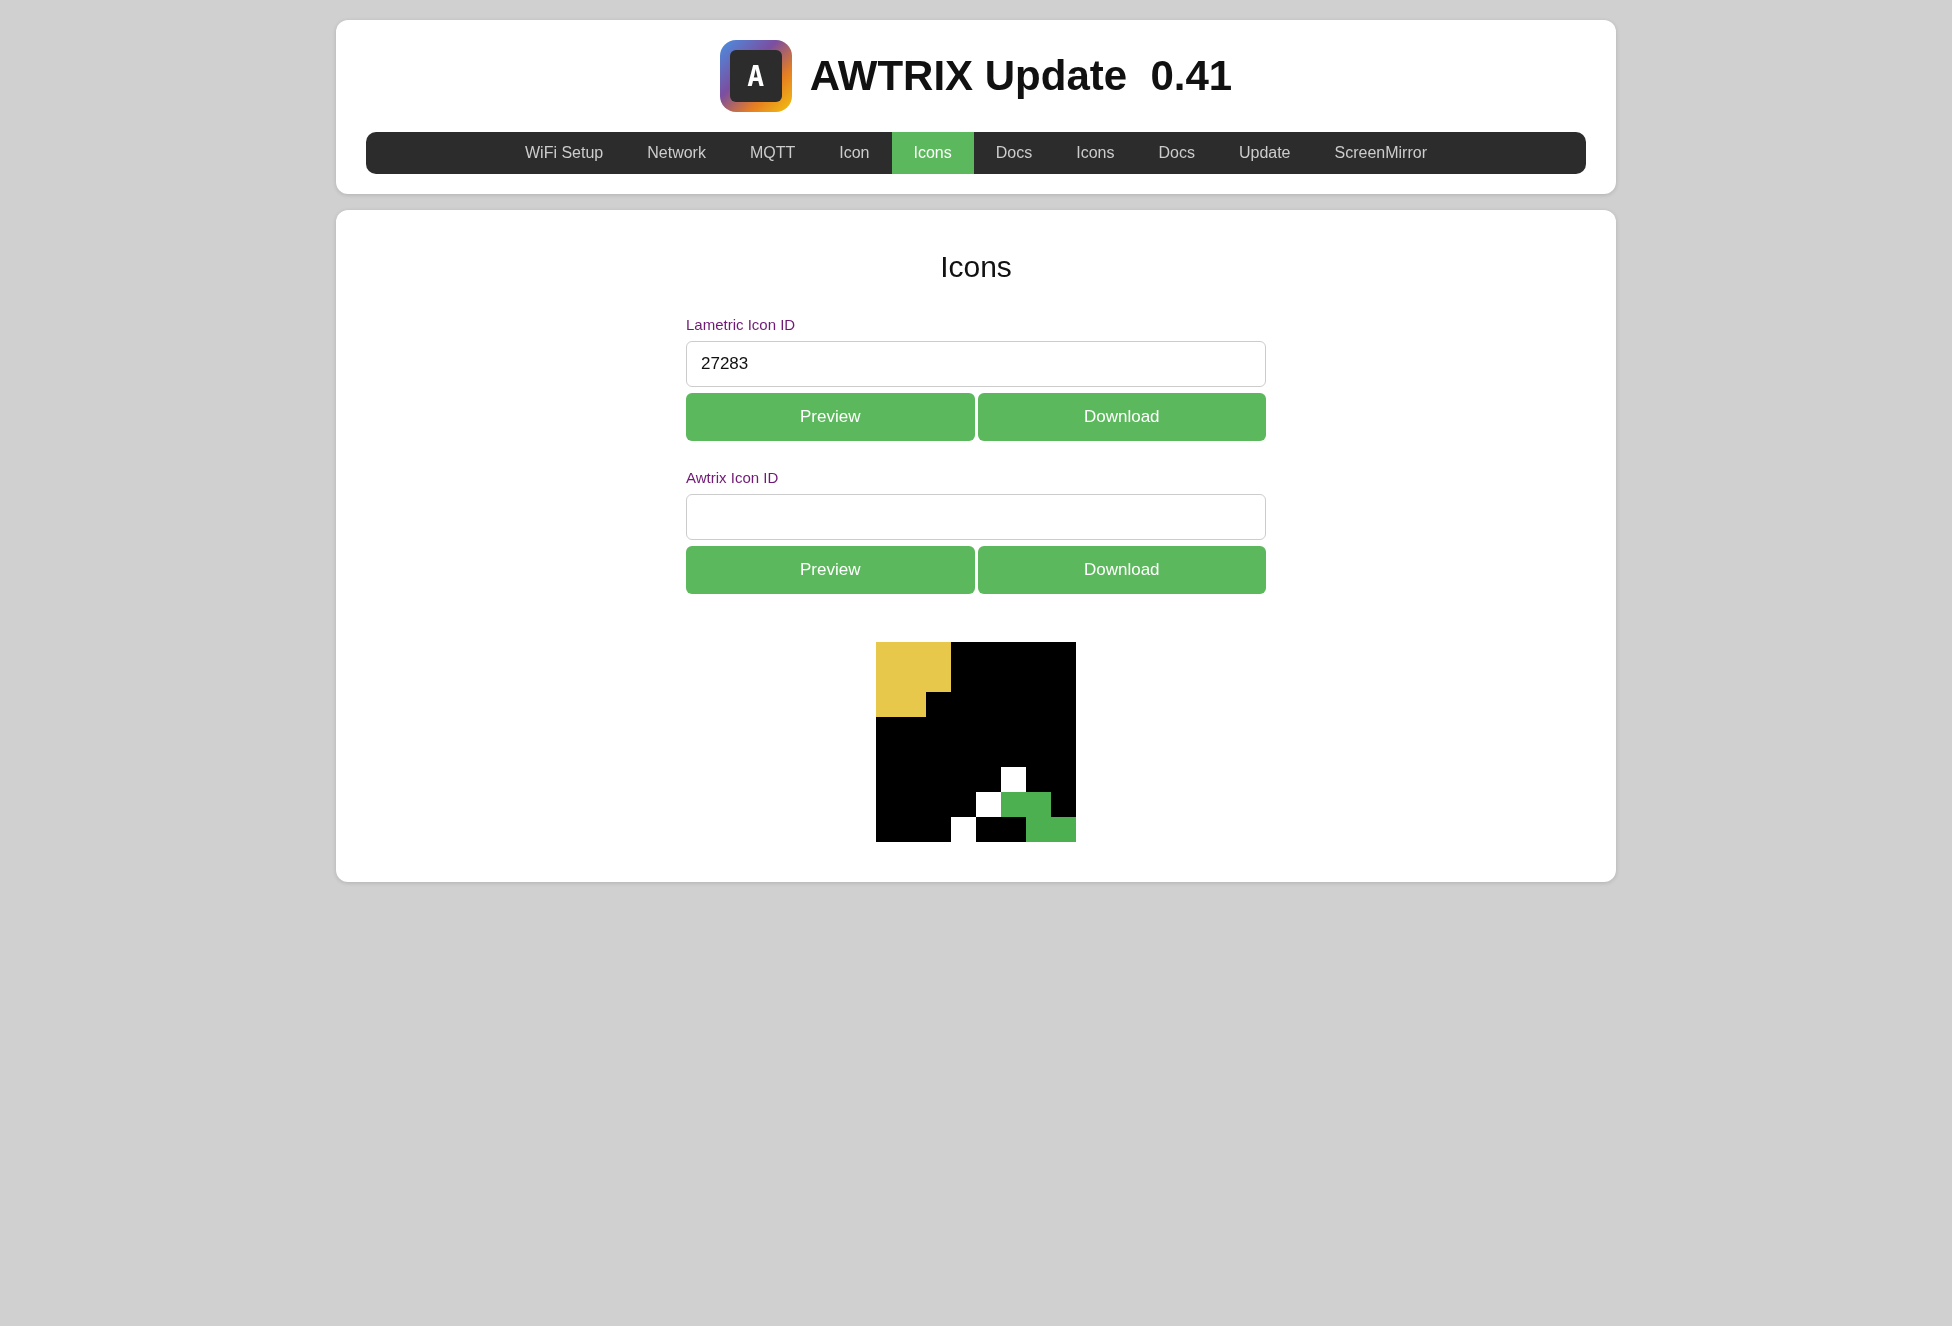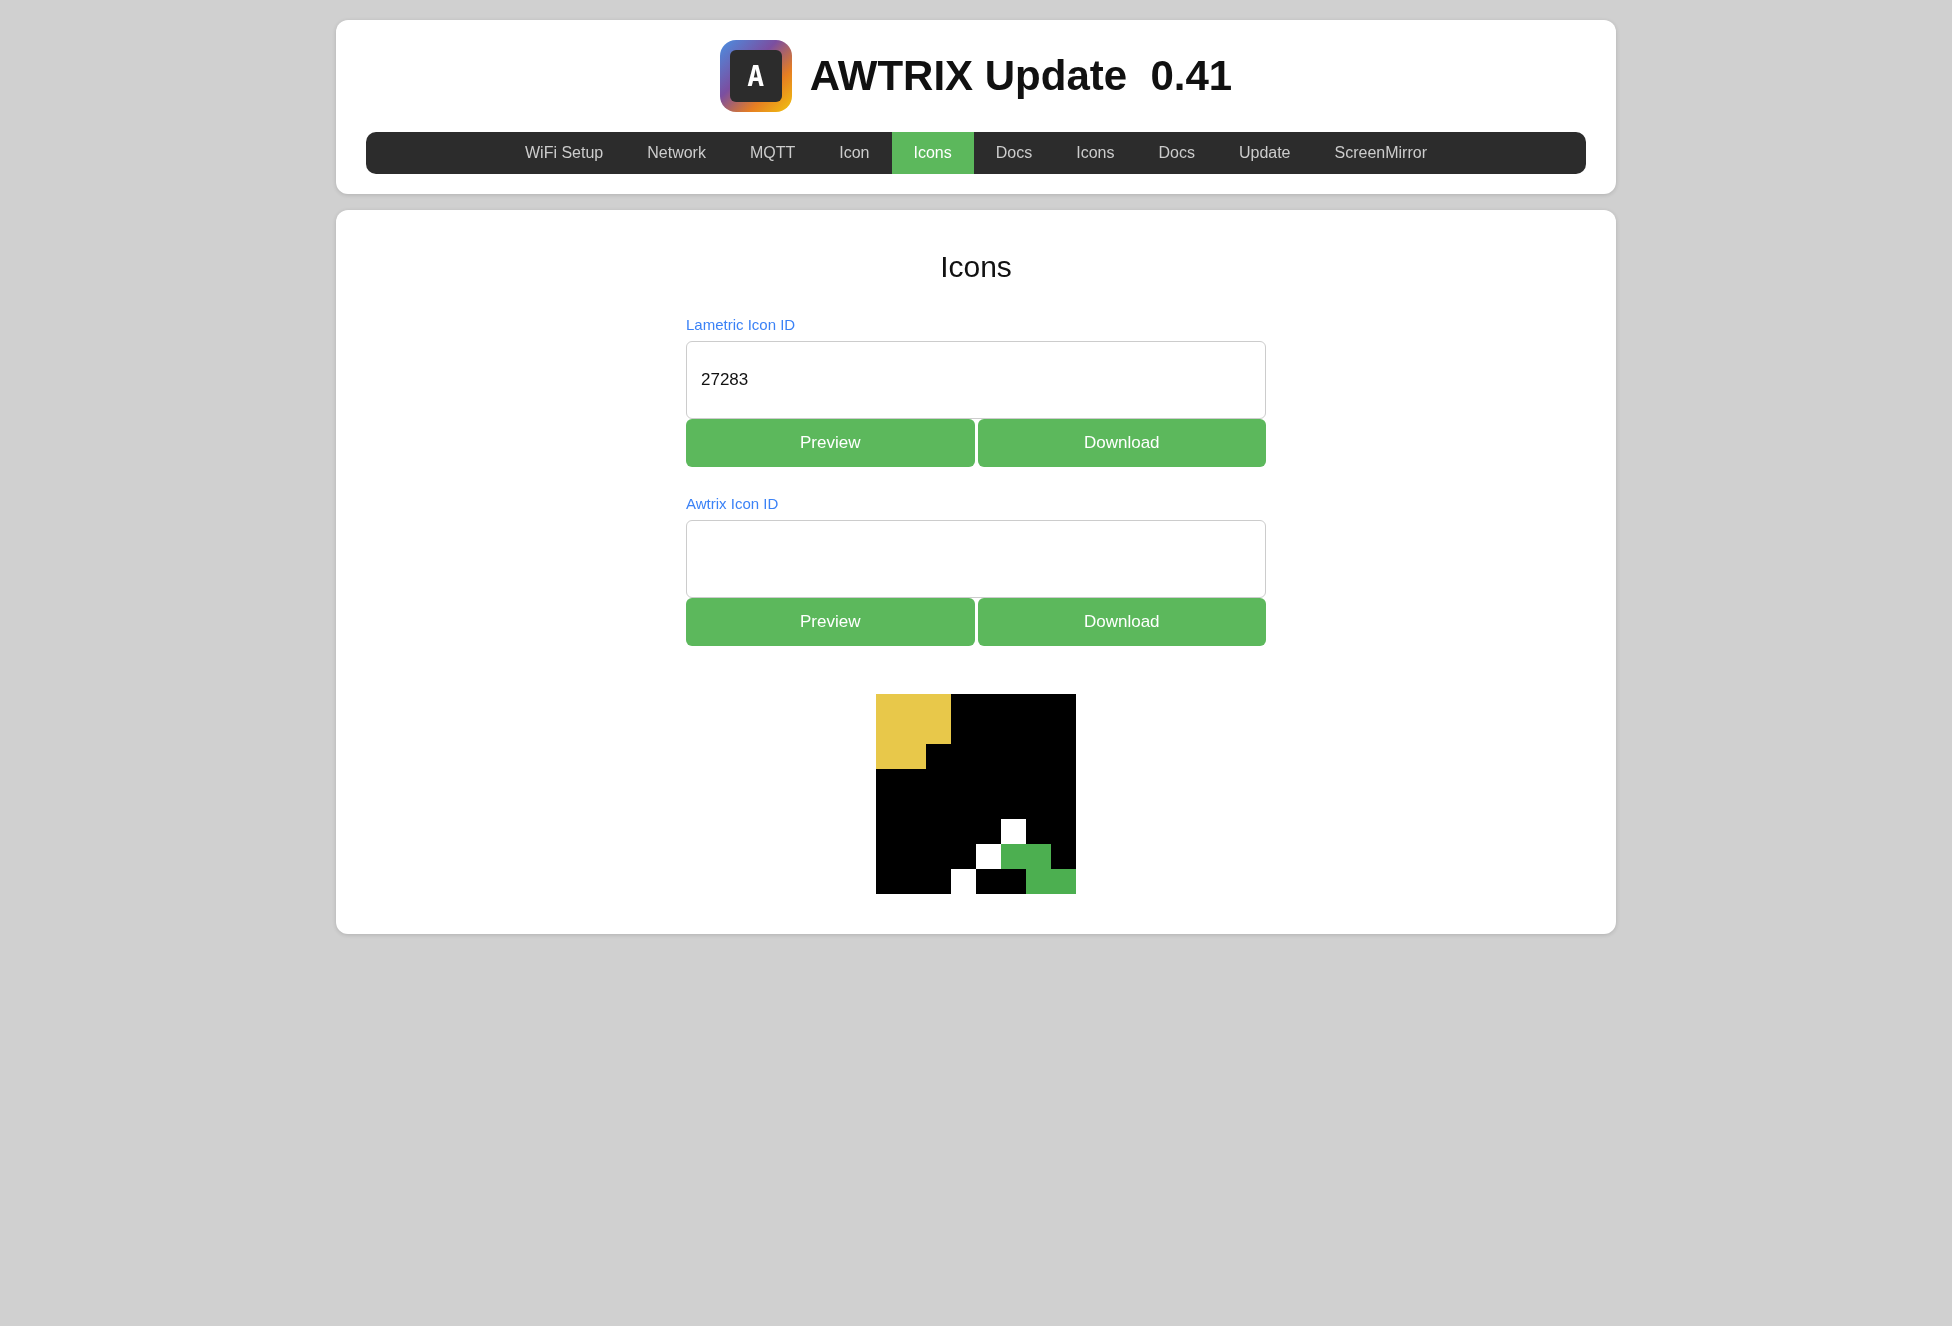"Lametric Icon ID" .field-label { color: #3b82f6 -> #701a75 }
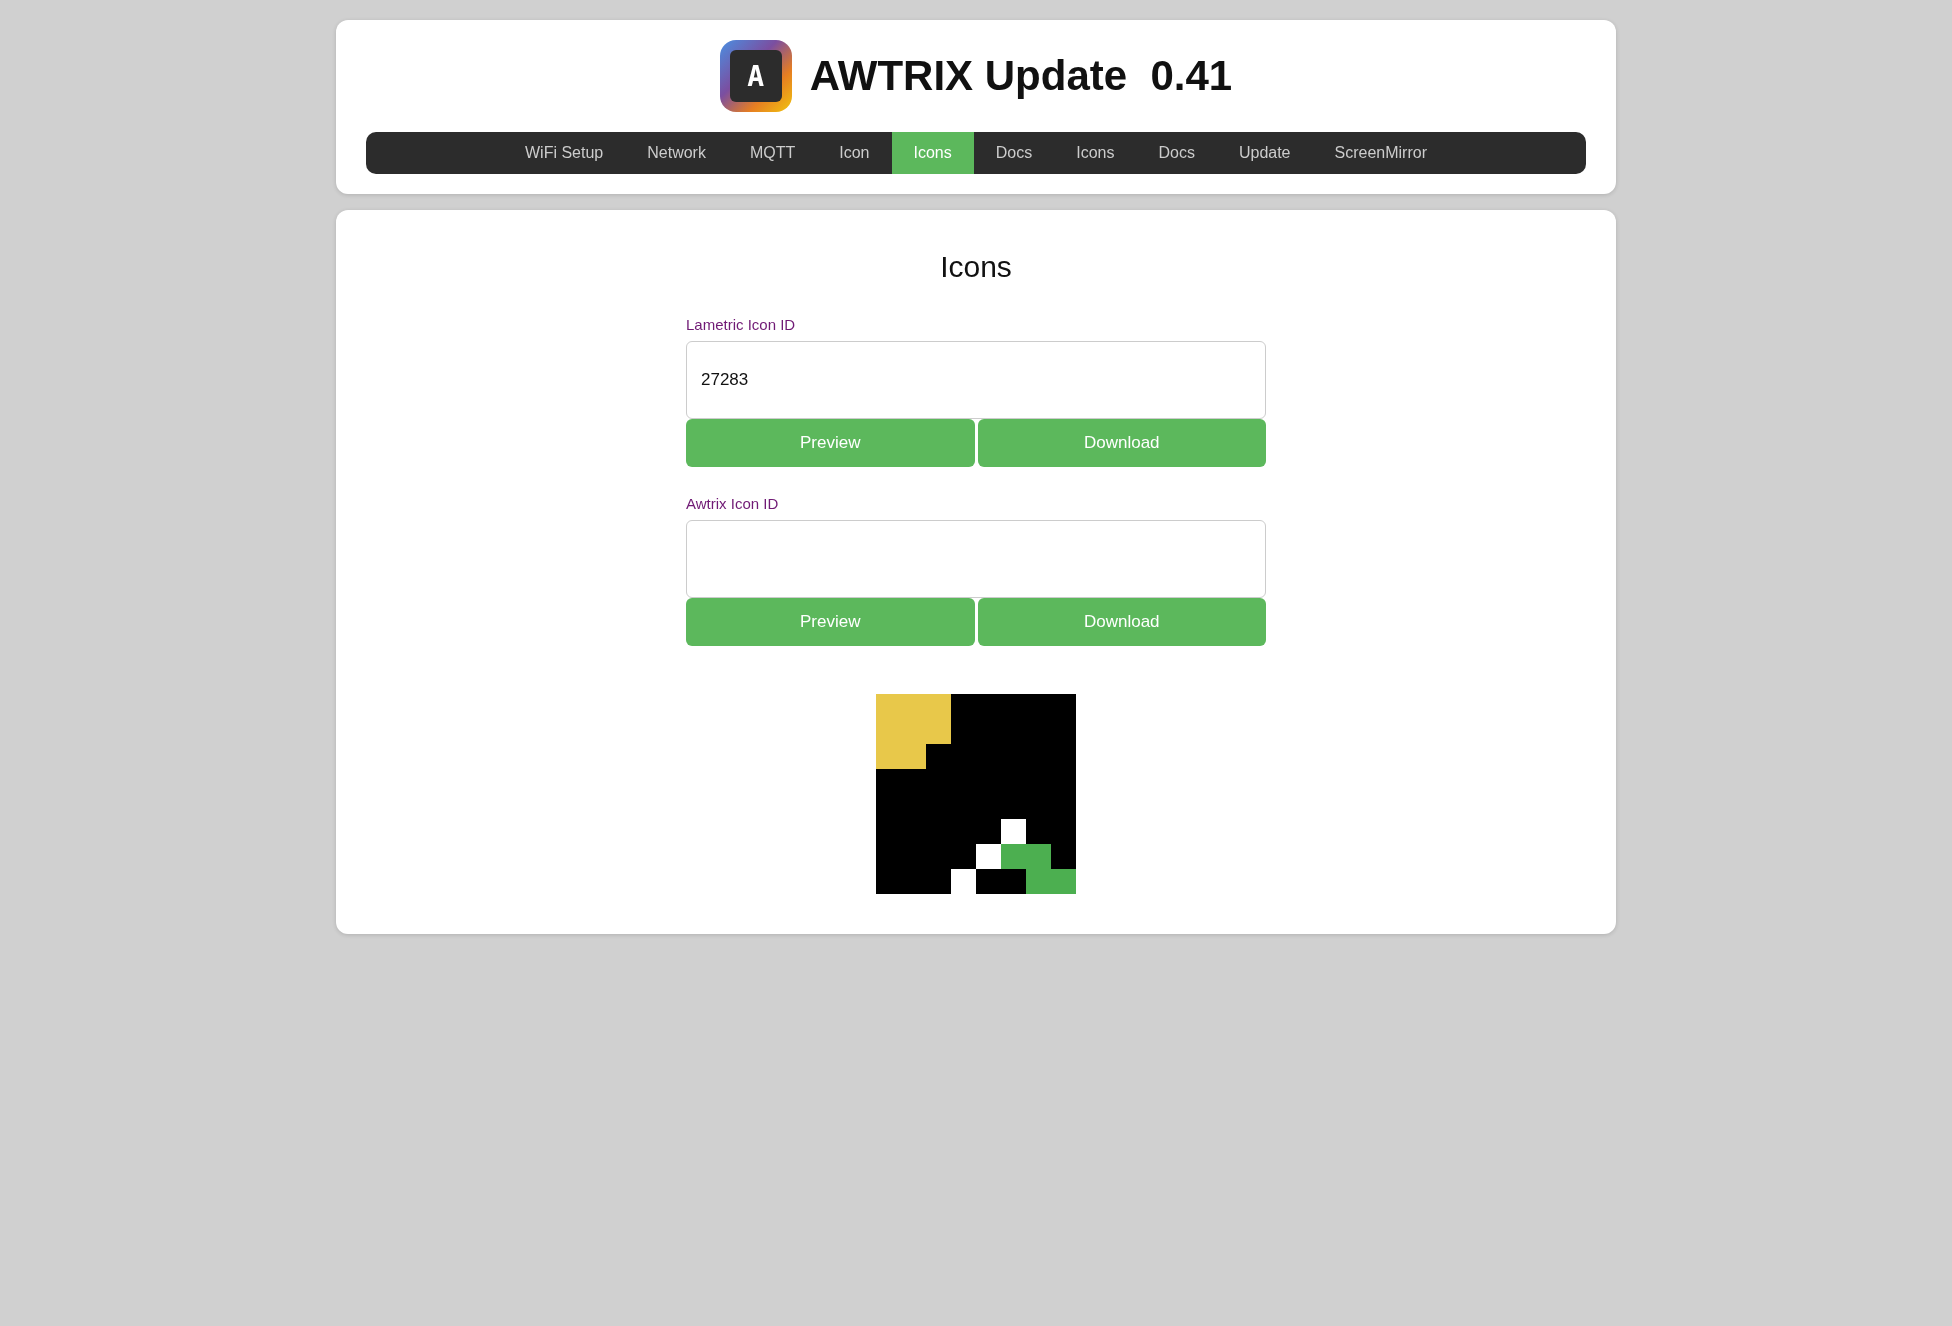"27283" .text-input { margin-bottom: 0 -> 6px; padding: 28px 14px -> 12px 14px }
